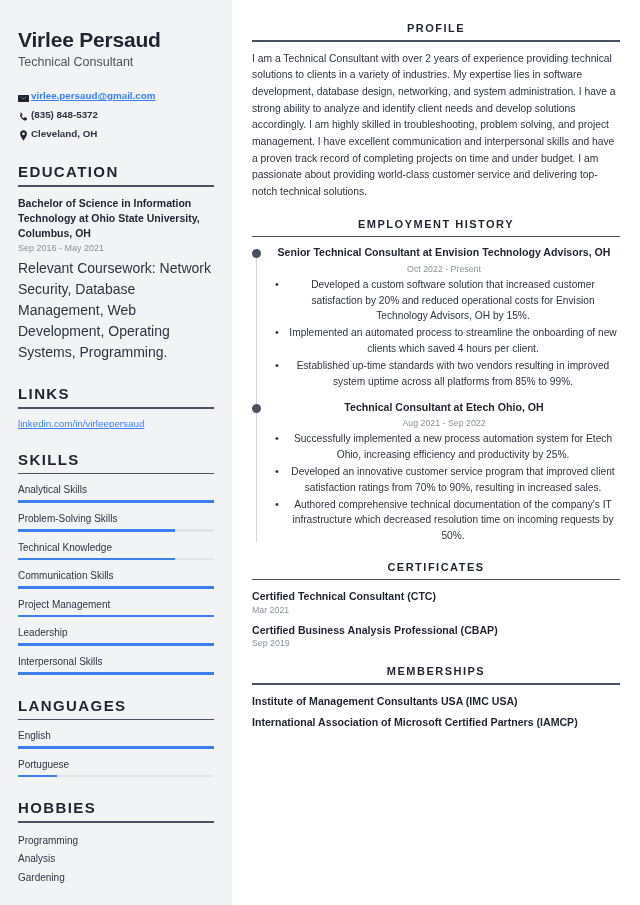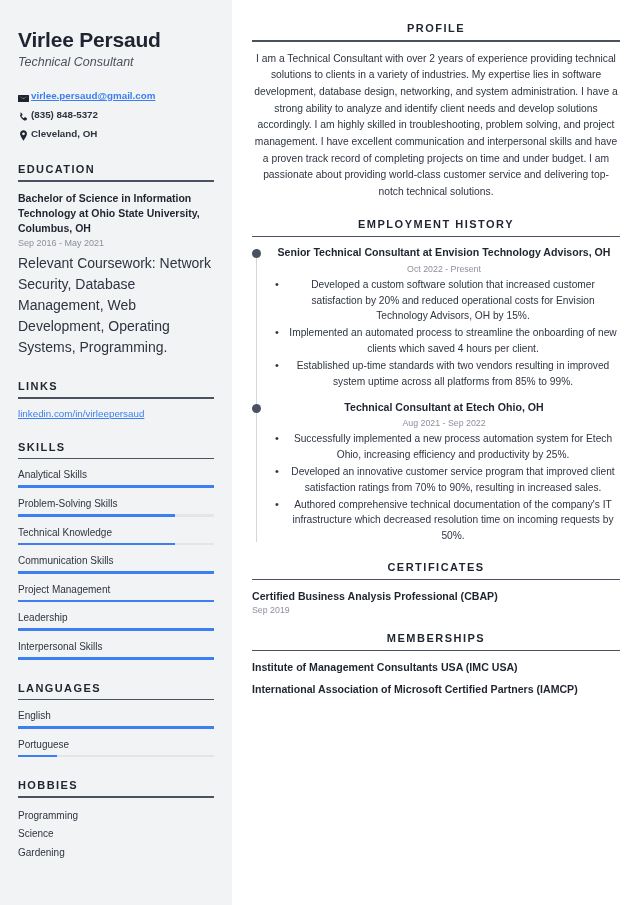"Technical Consultant" .job-title { font-style: italic -> none }
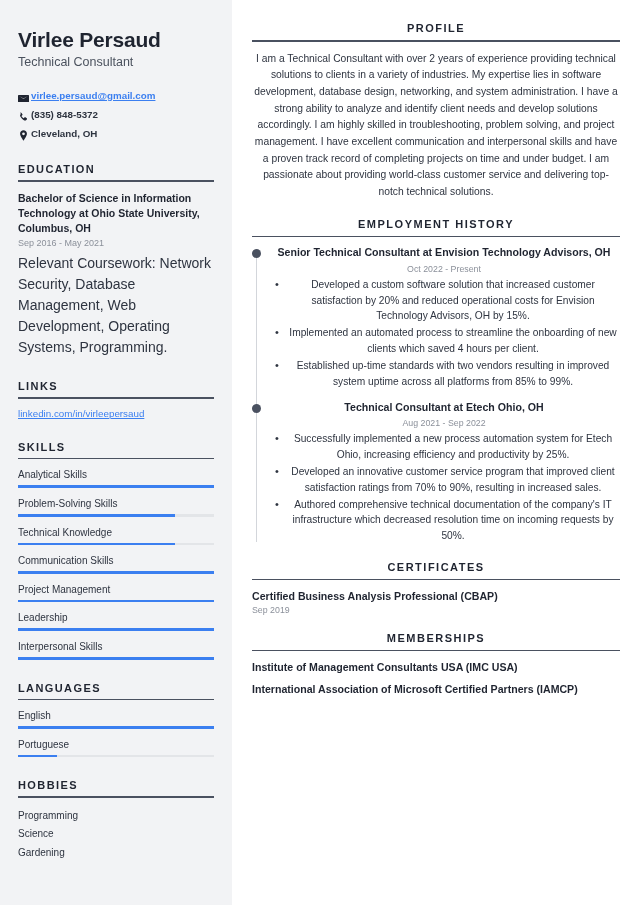"I am a Technical Consultant" .profile-text { text-align: center -> left }
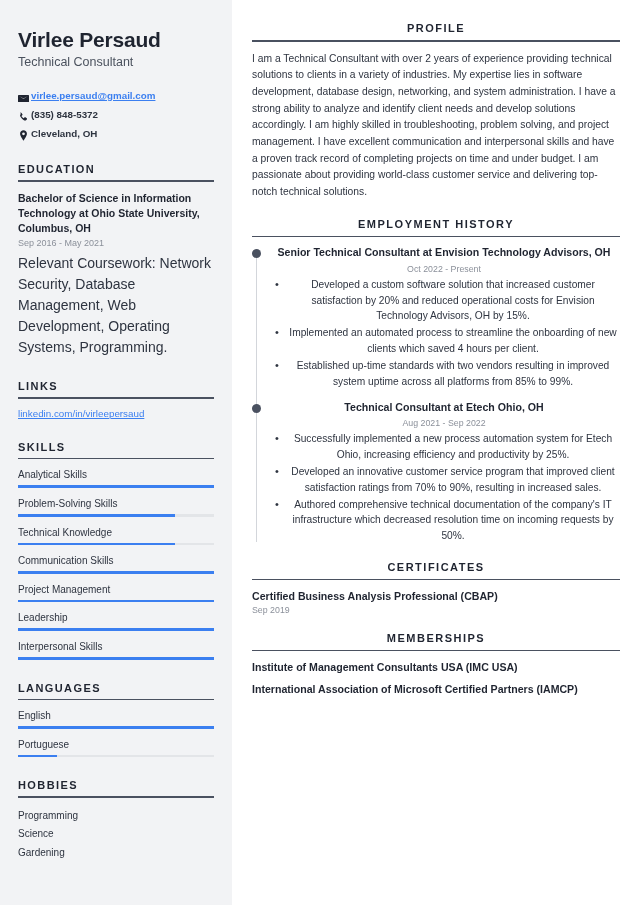"EDUCATION" .side-head { font-size: 11px -> 15px }
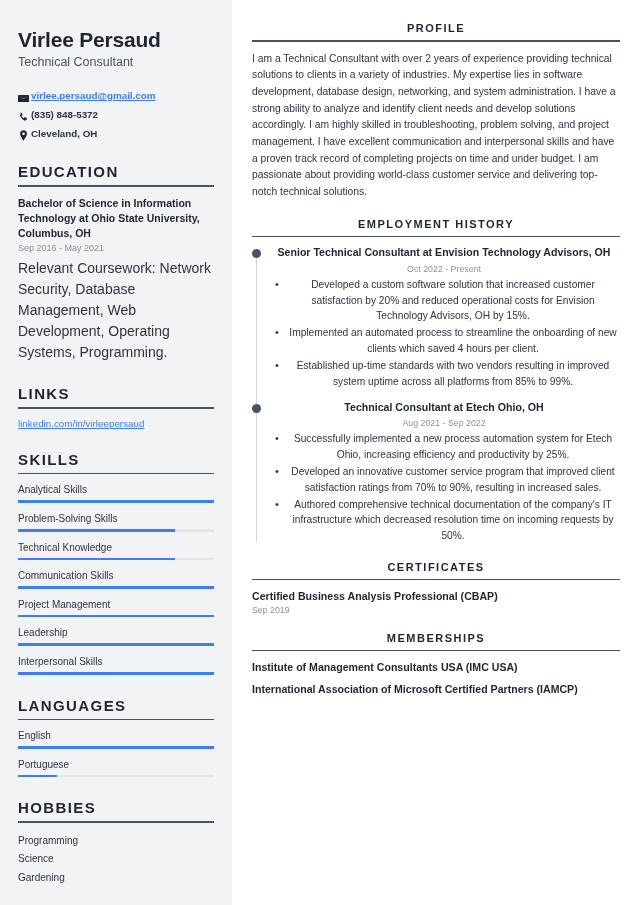"Certified Technical Consultant (CTC)" div.cert-item { html: none -> <div> <div>Certified Technical Consultant (CTC)</div> <div>Mar 2021</div> </div> }
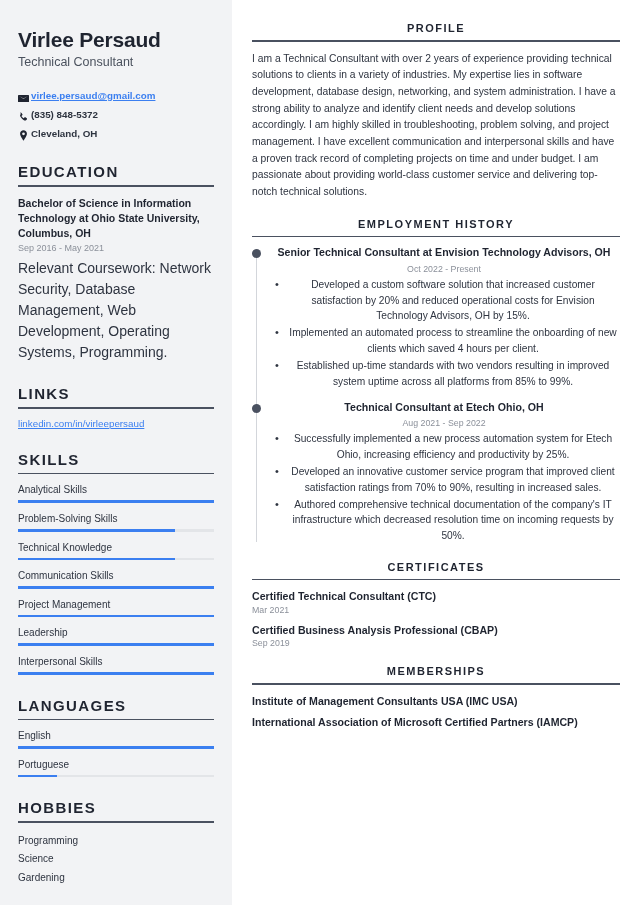"Science" div.plain-item { text: Science -> Analysis }
